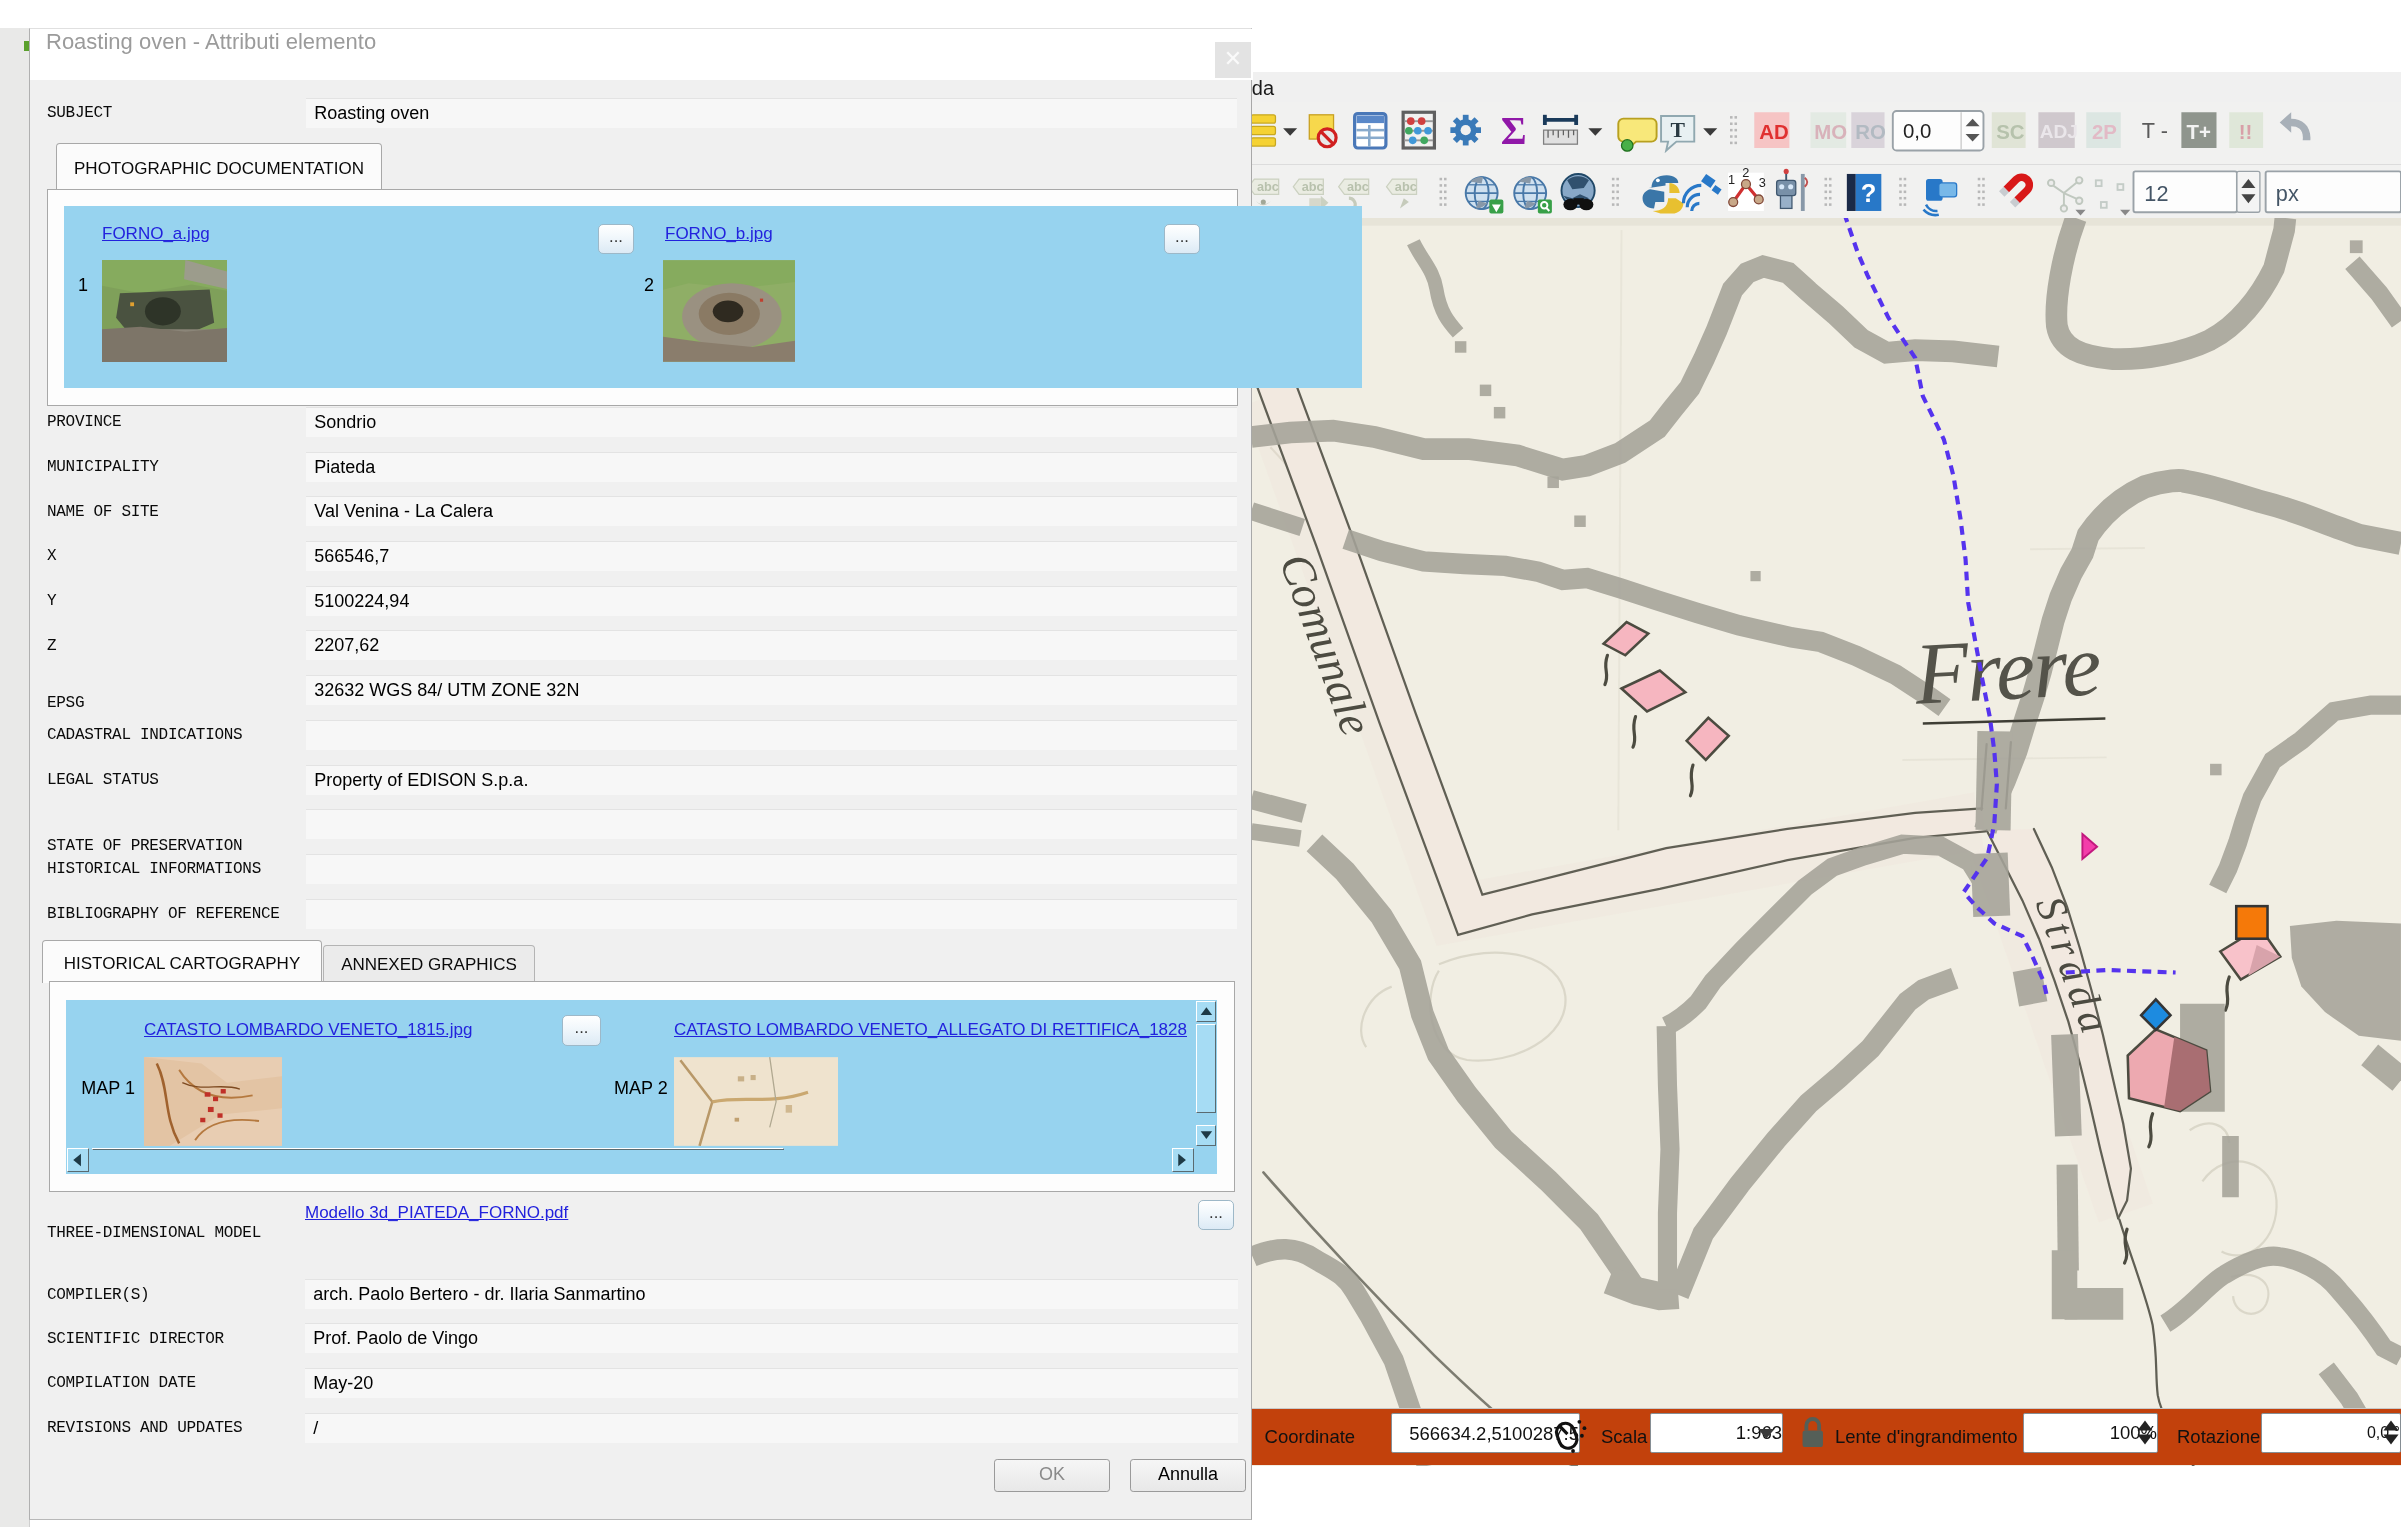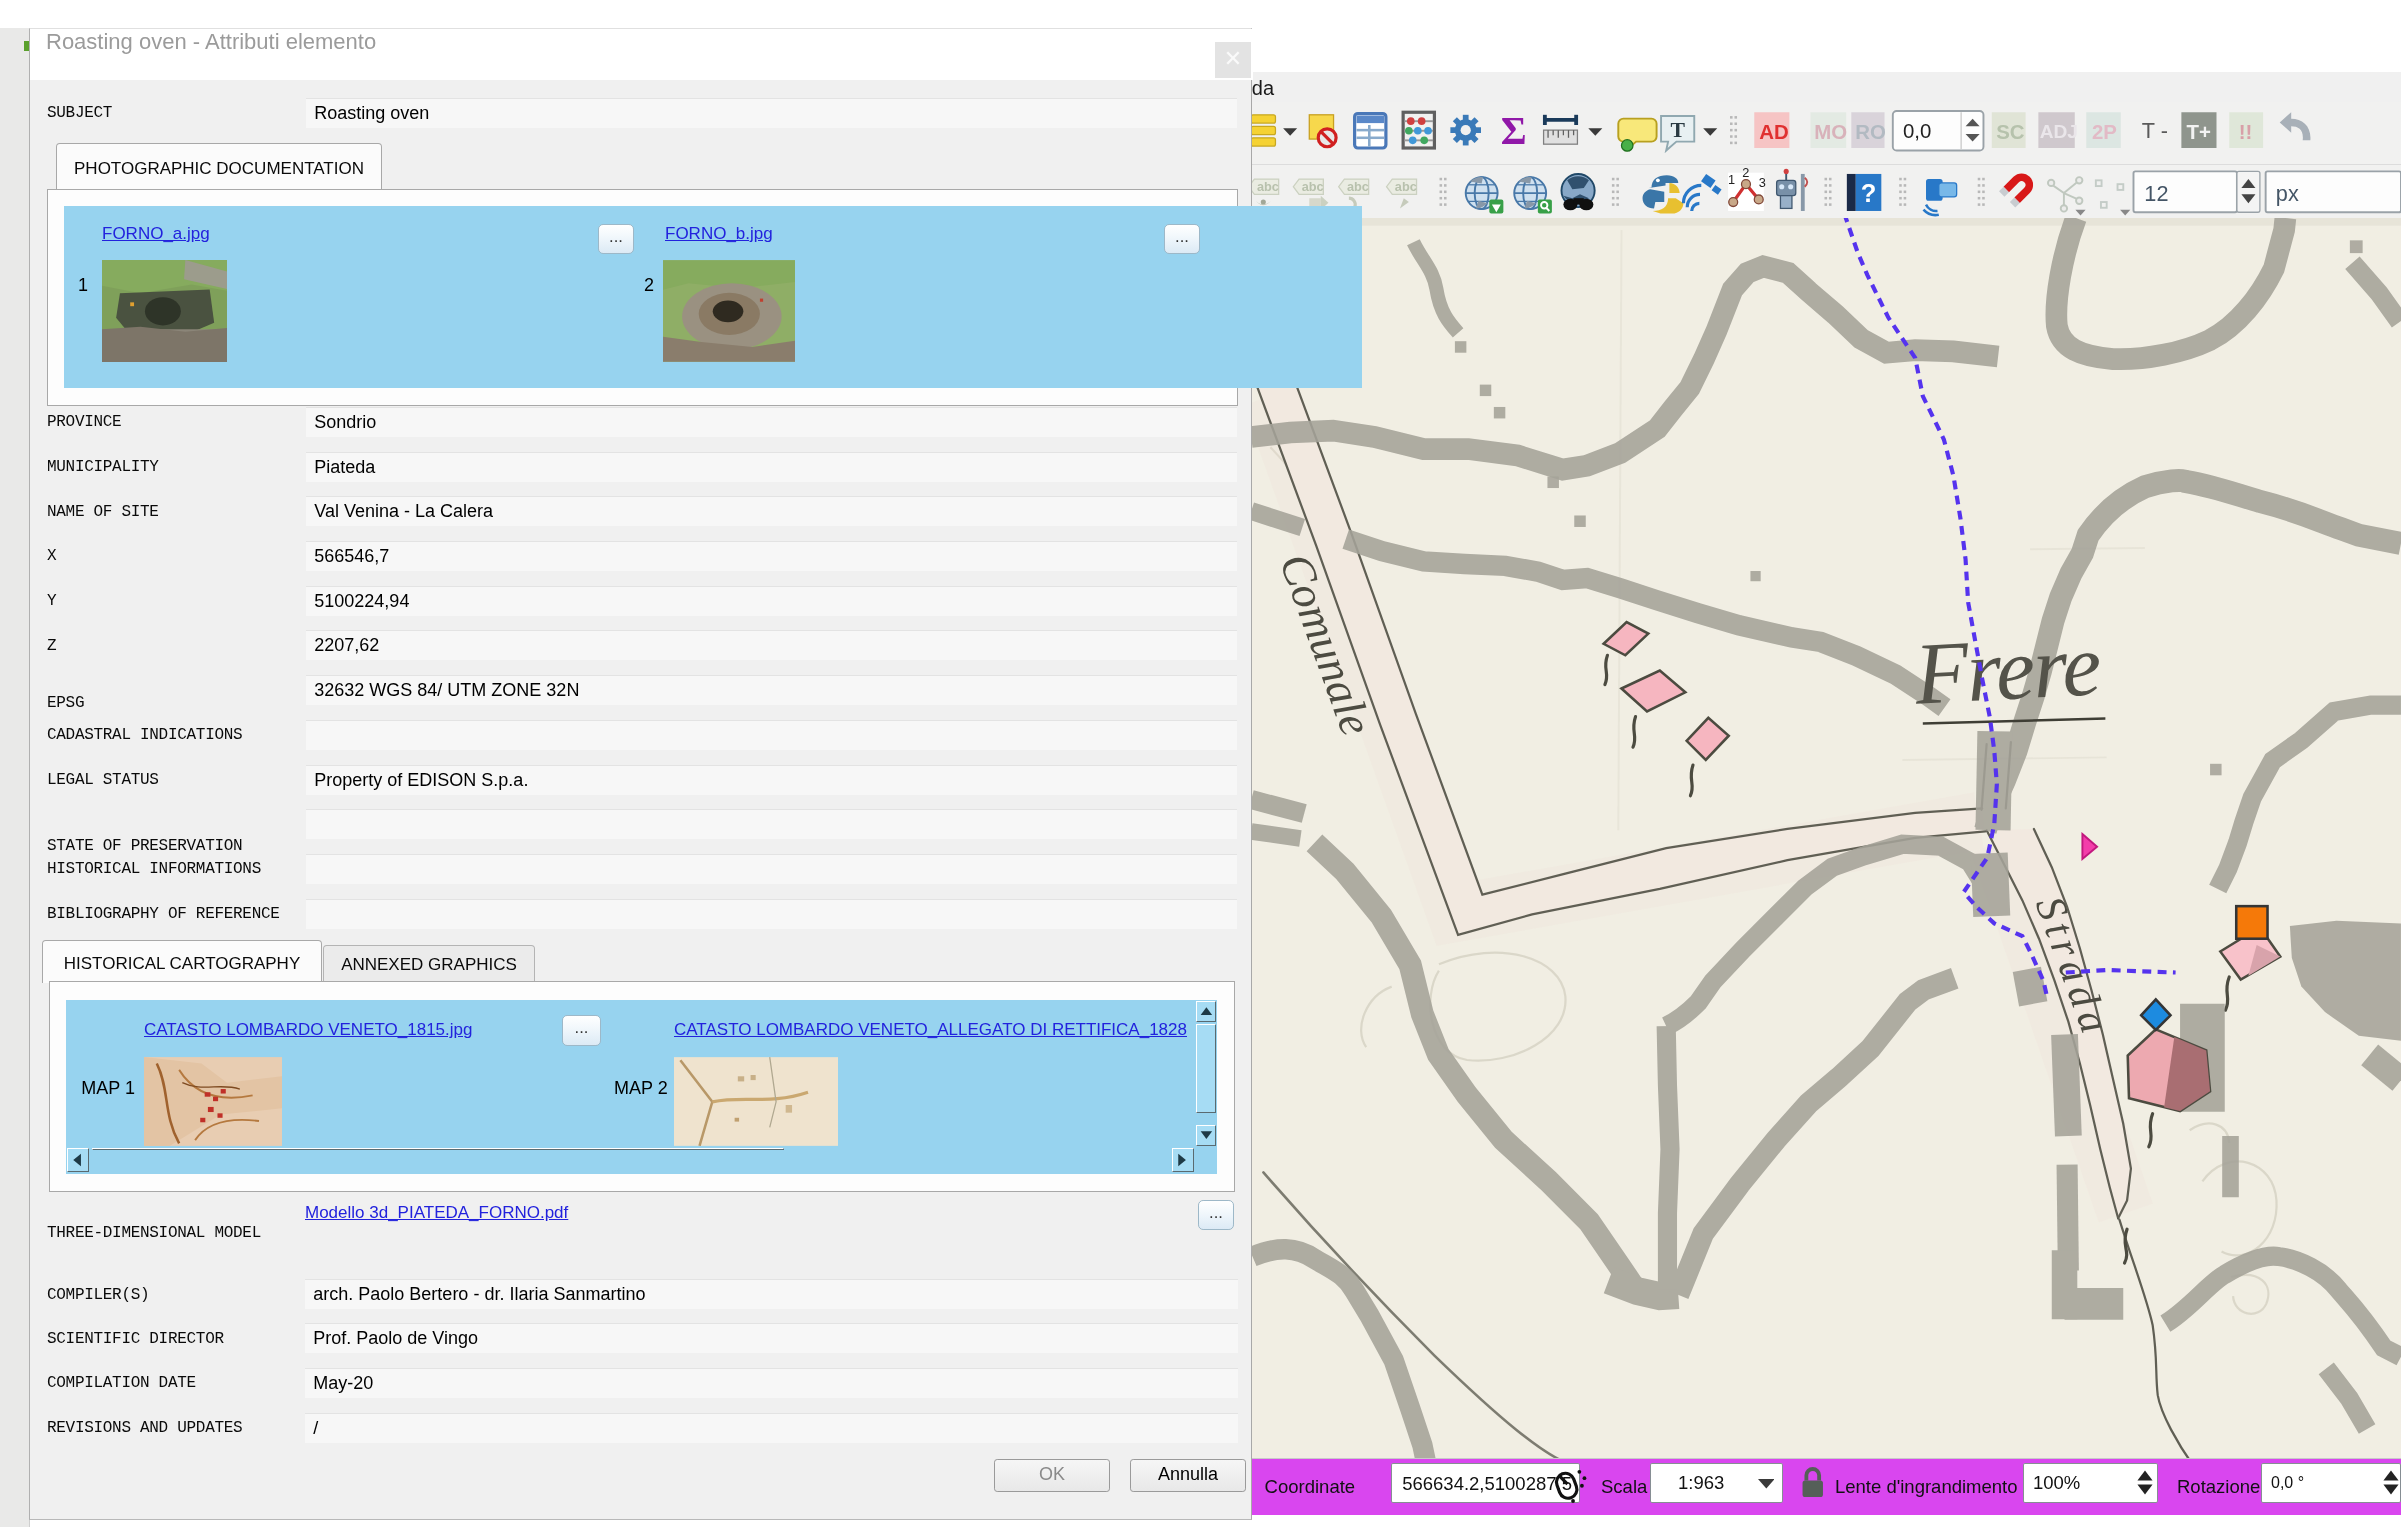"Coordinate" div.abs { background: #d946ef -> #c2410c; text-align: none -> right; top: 1458px -> 1408px }
